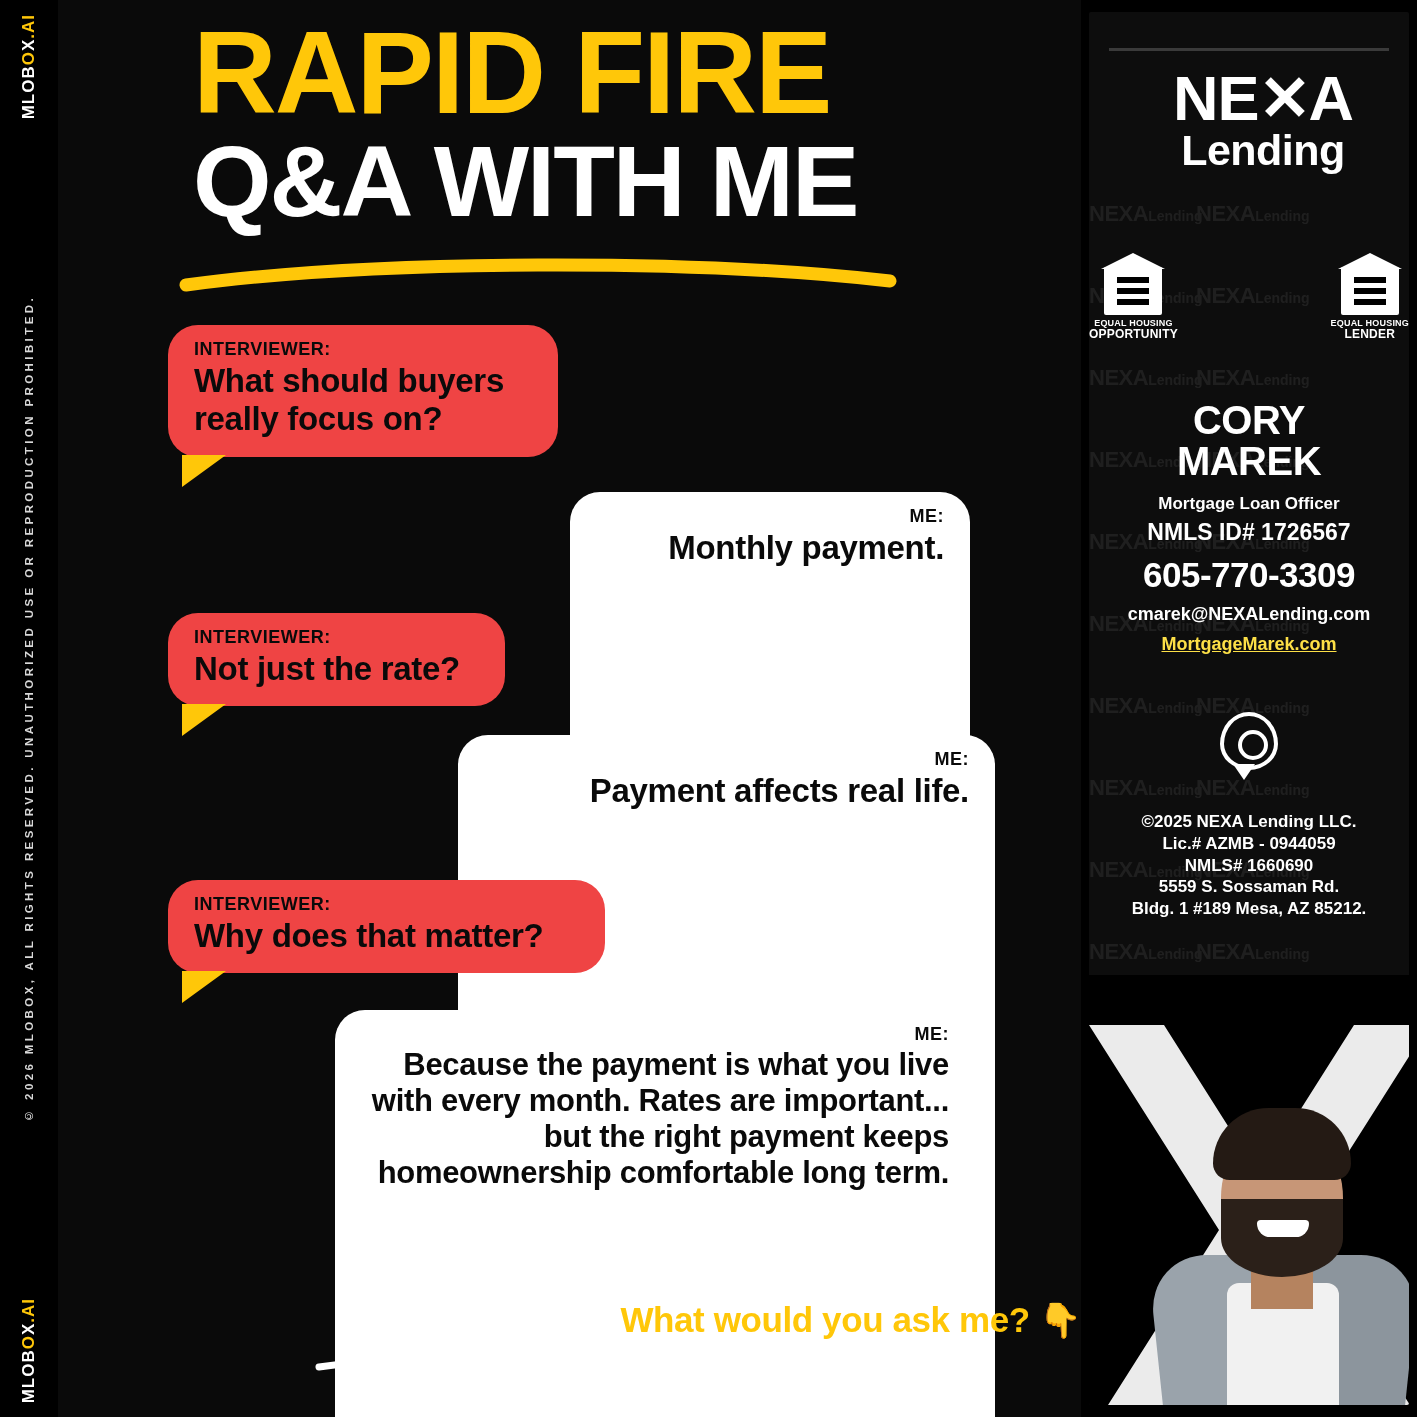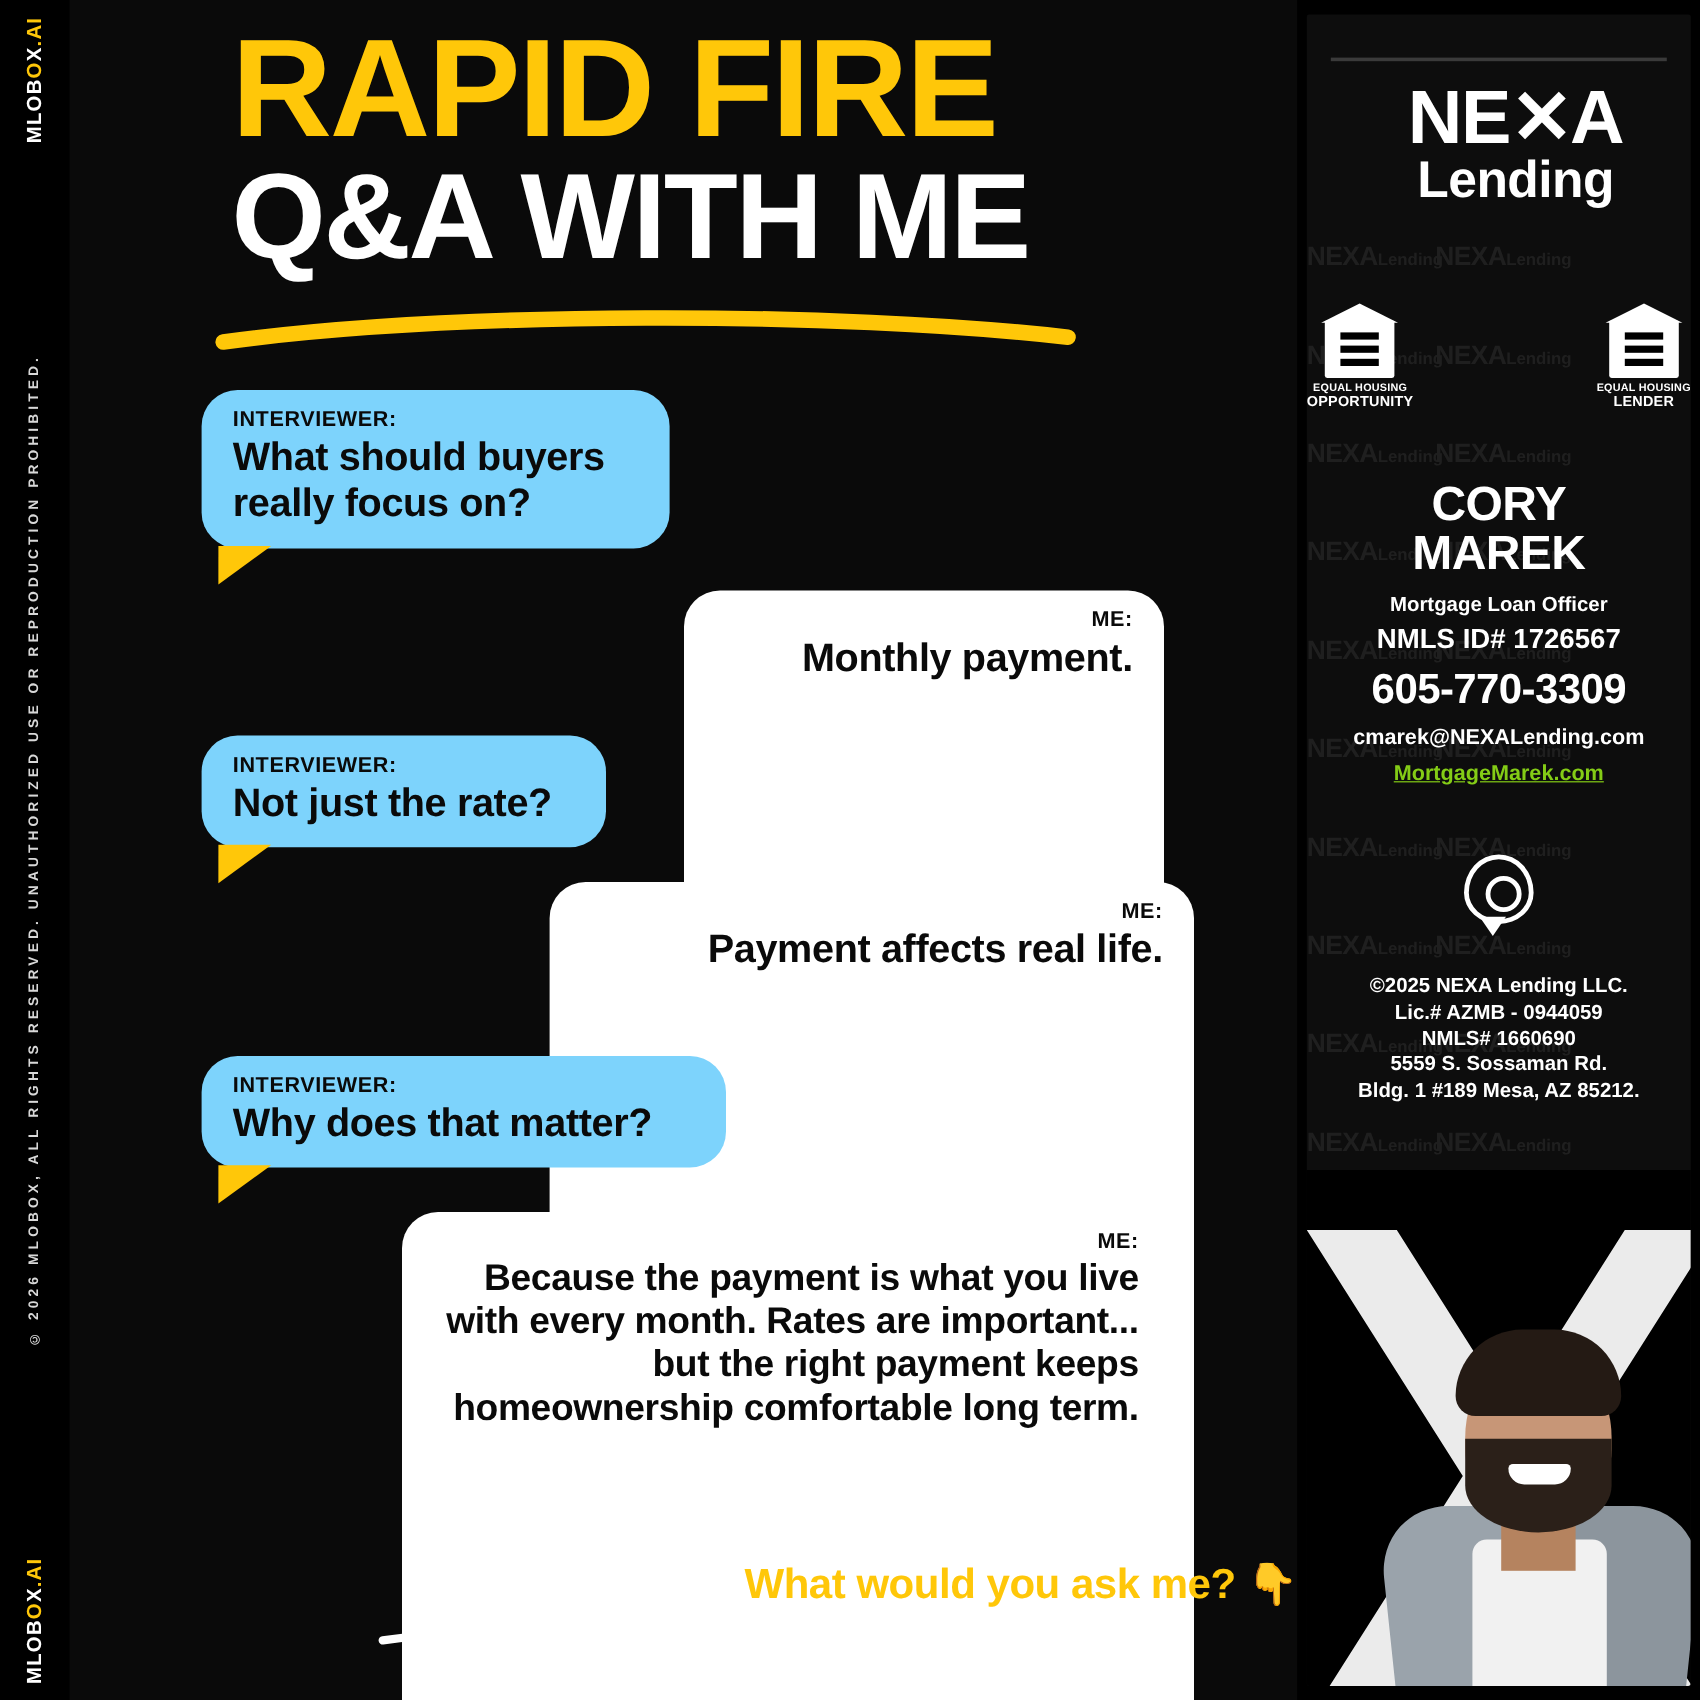"INTERVIEWER:" .bubble.left { background: #7dd3fc -> #ef4444 }
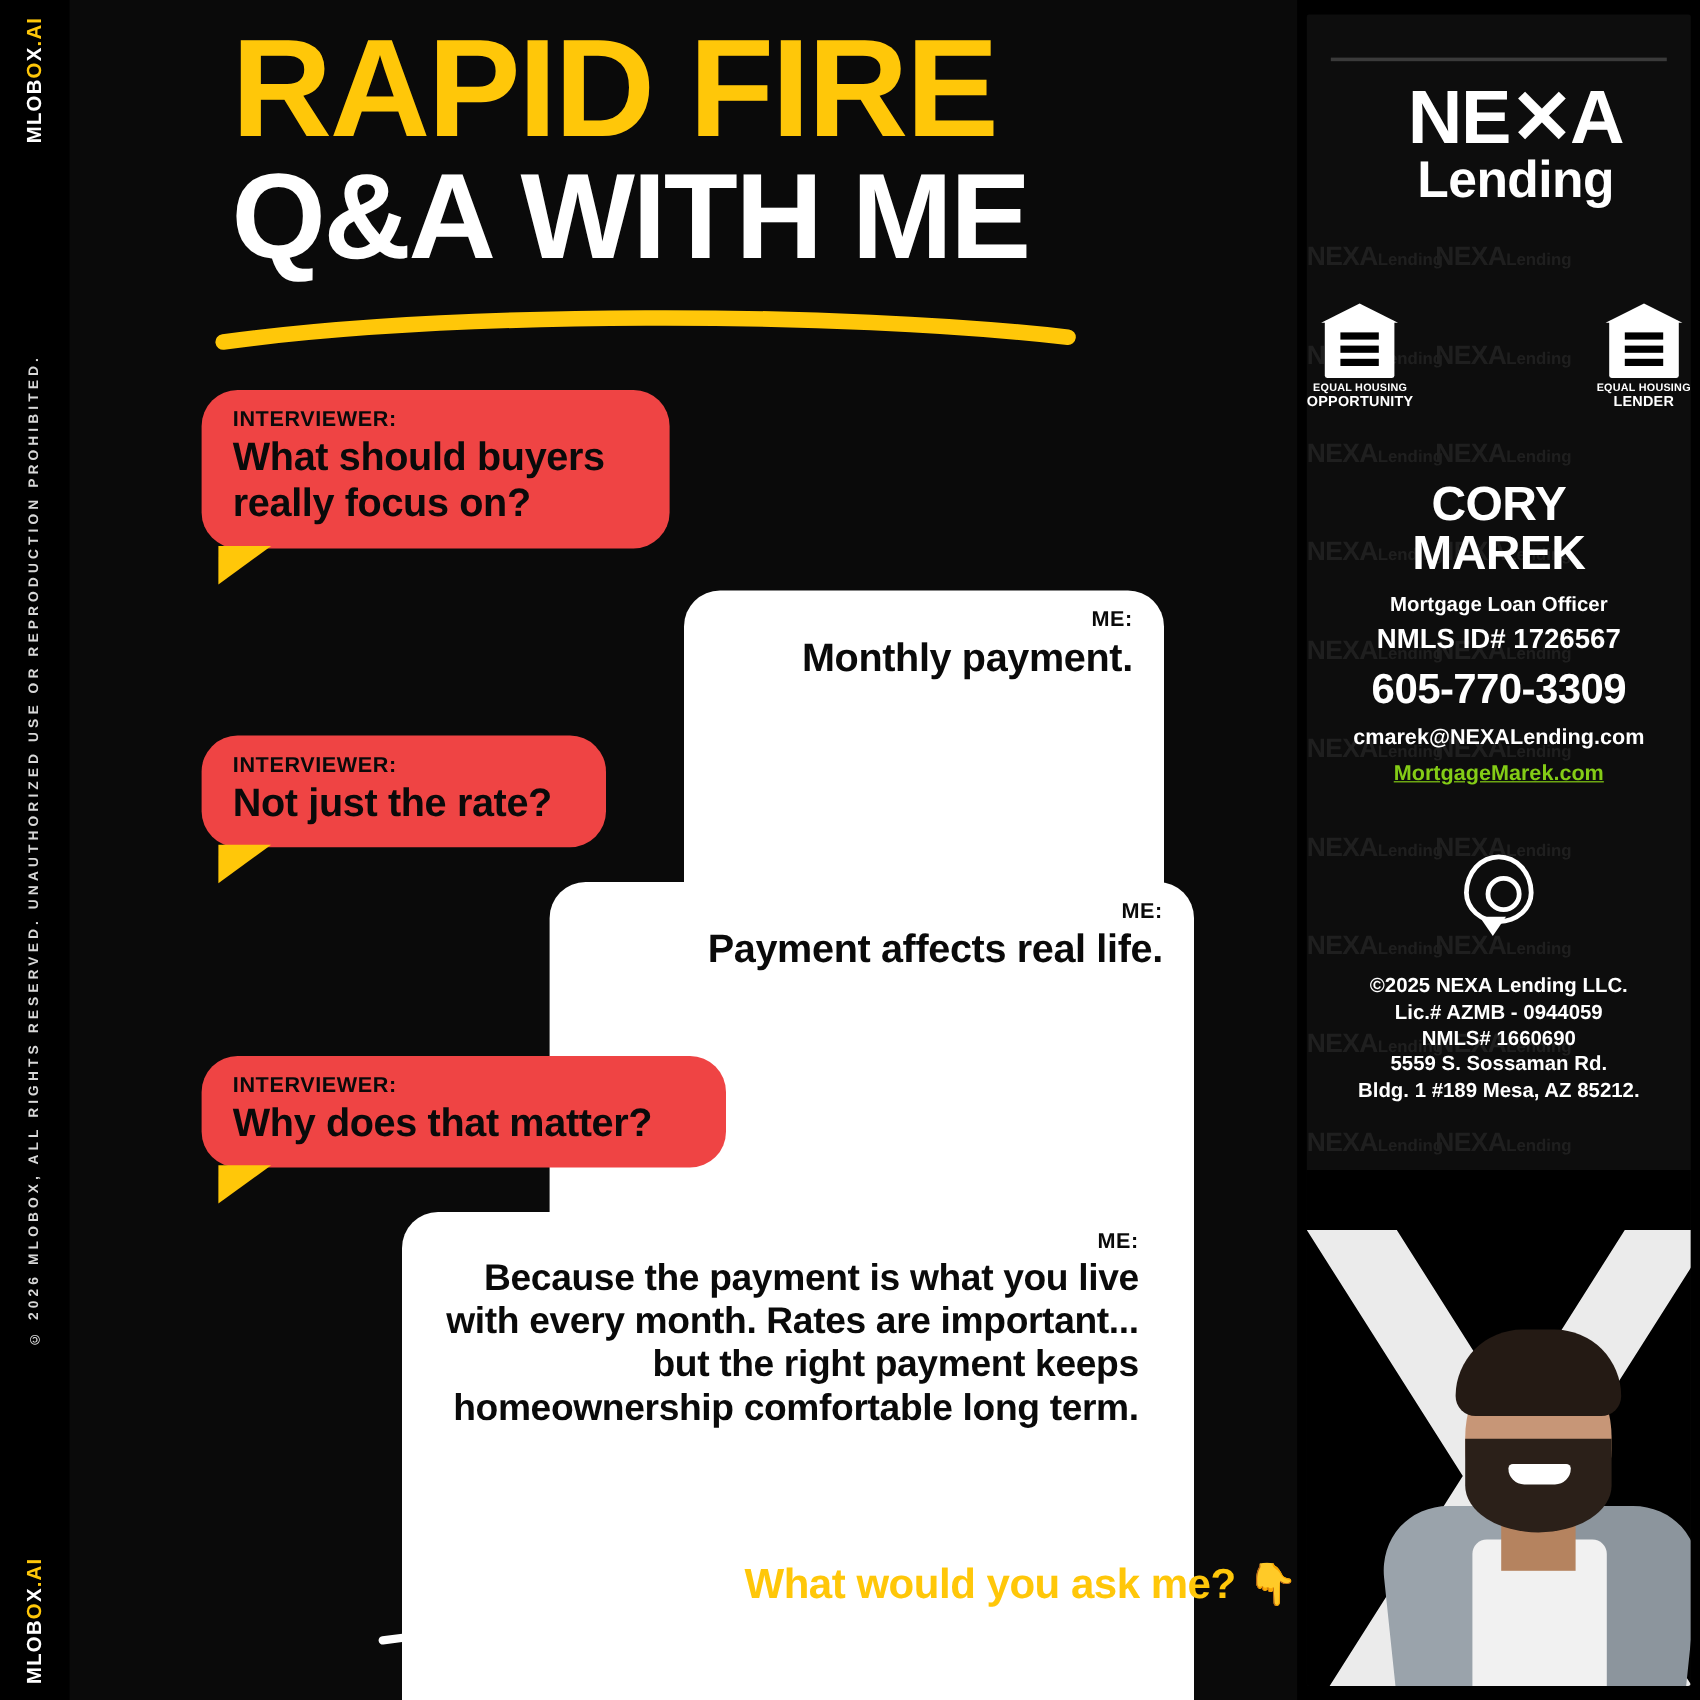"MortgageMarek.com" .agent-site { color: #84cc16 -> #fde047 }
